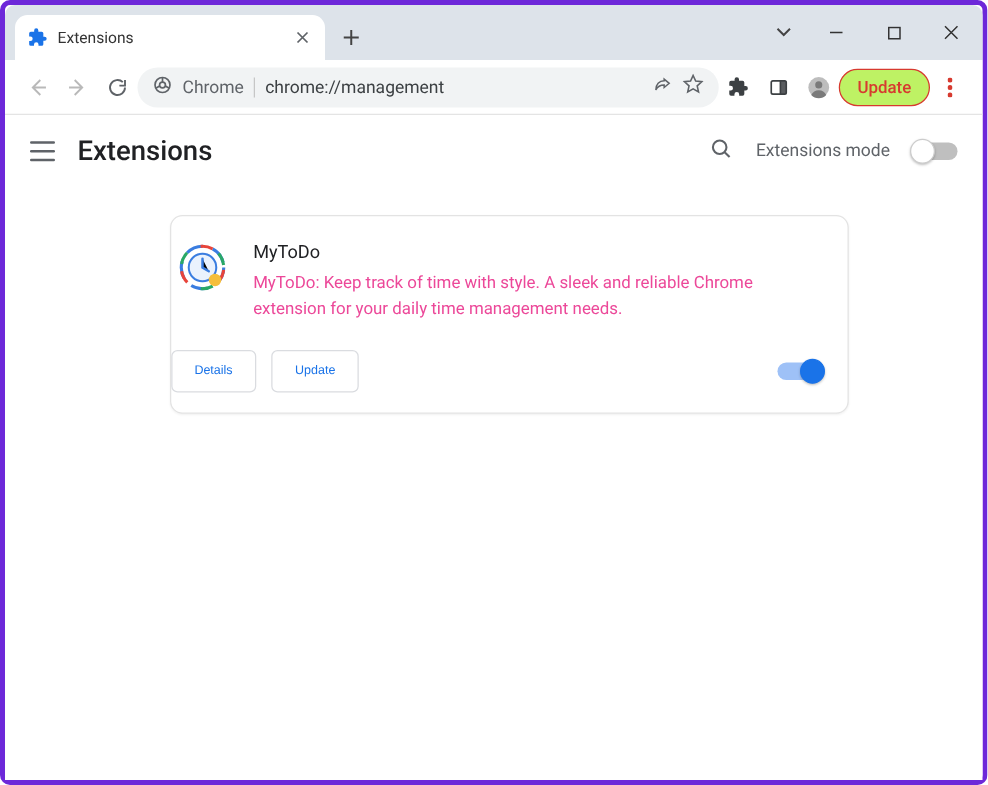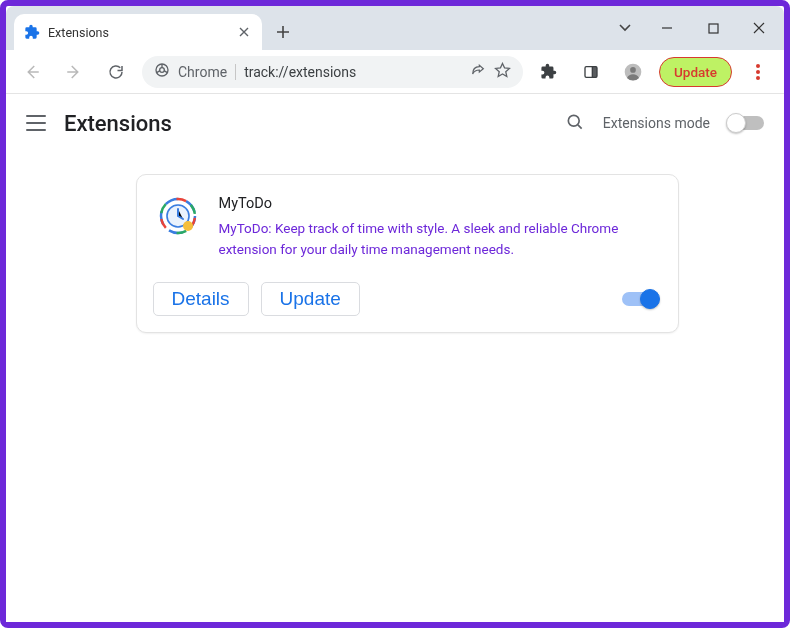"Extensions" .window { border: 6px solid #6d28d9 -> 4px solid #6d28d9 }
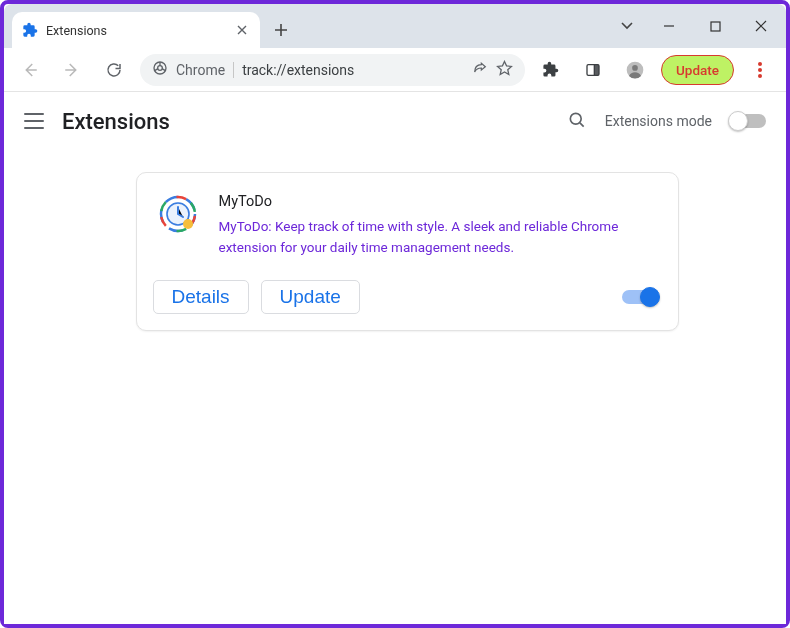"Chrome" .toolbar { gap: 10px -> 0 }
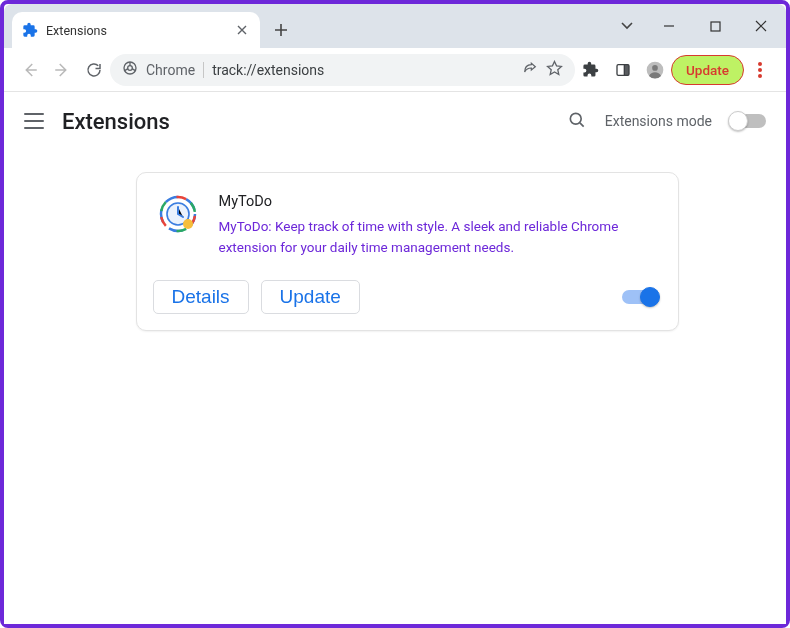"track://extensions" span.url { text: track://extensions -> chrome://management }
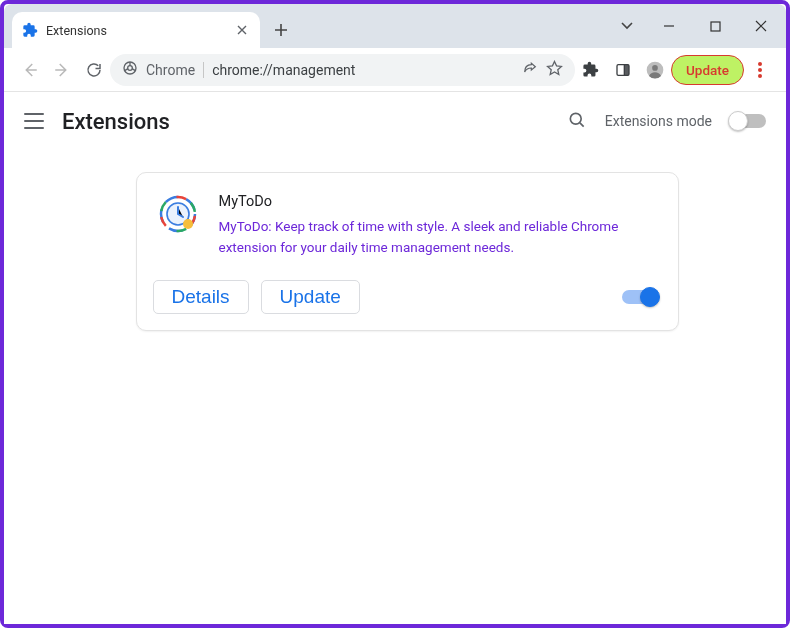"MyToDo" .card { padding: 20px 20px 16px 20px -> 20px 20px 16px 4px }
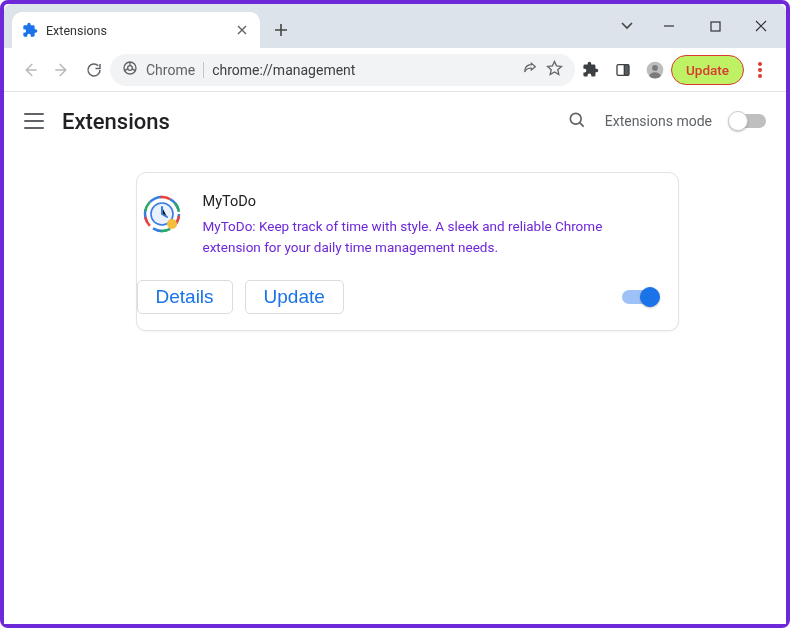"MyToDo: Keep track of time" .ext-desc { color: #6d28d9 -> #ec4899 }
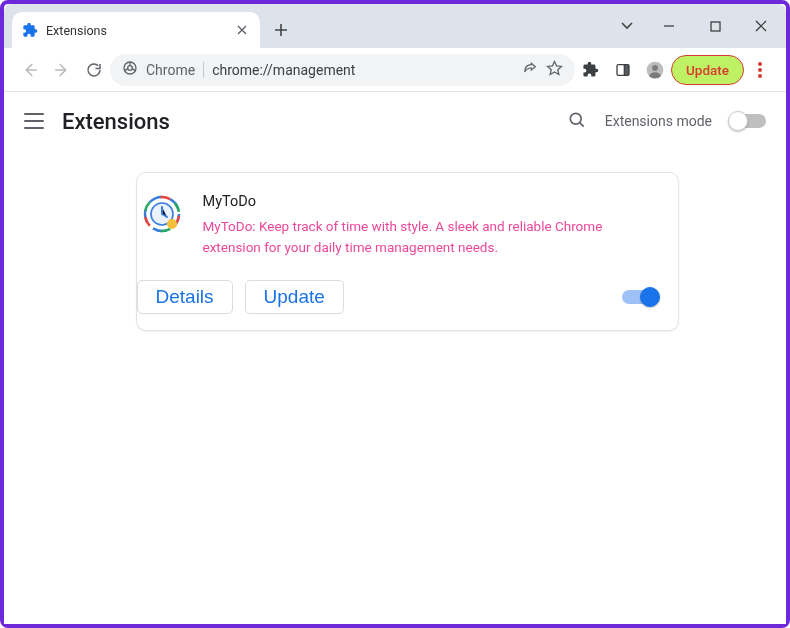"Details" .card-btn { font-size: 19px -> 10px }
